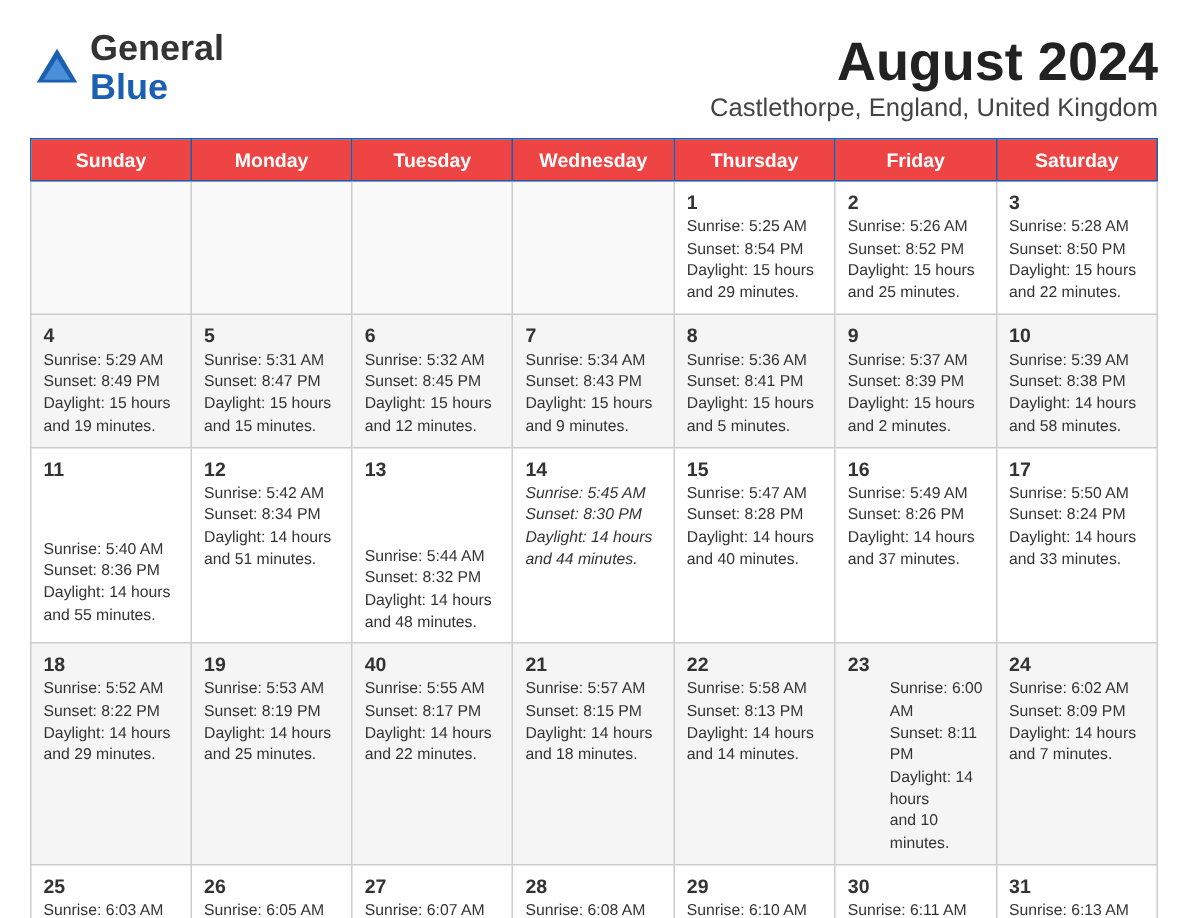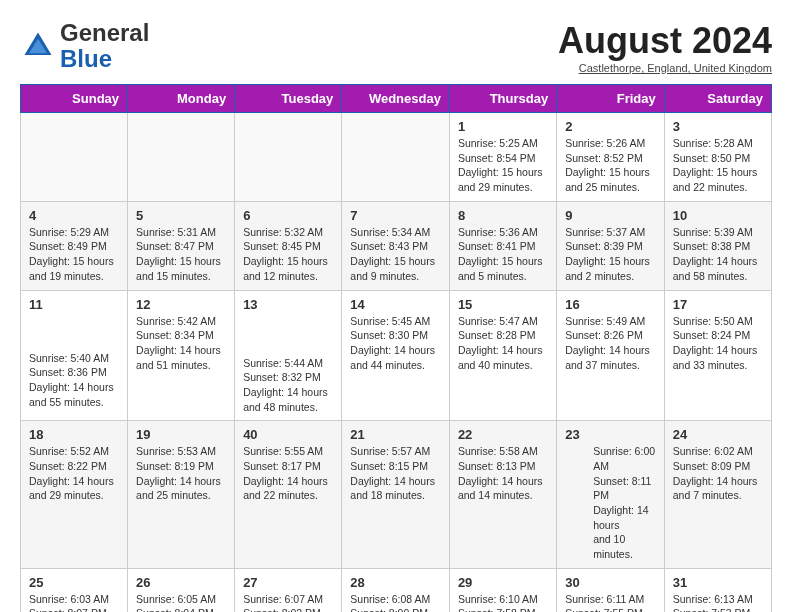"Castlethorpe, England, United Kingdom" .location { font-size: 11px -> 17px; text-decoration: underline -> none }
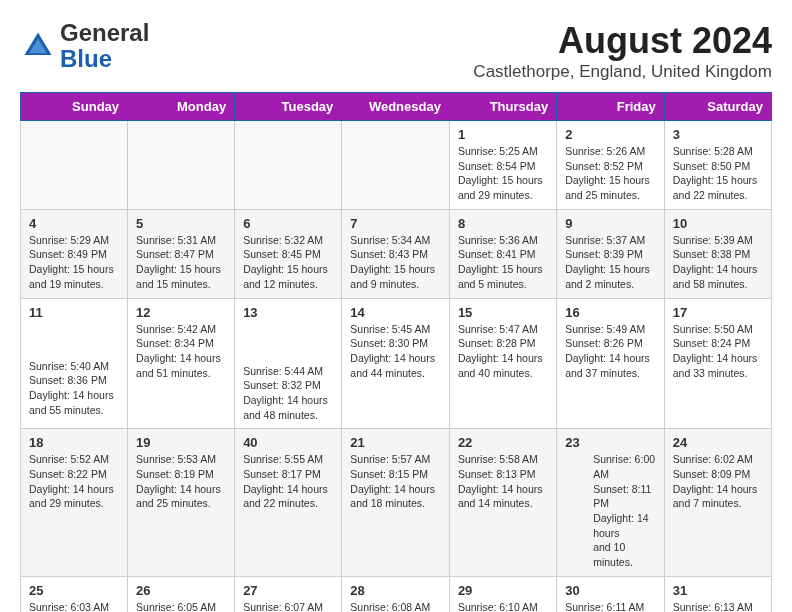"Sunday" .calendar th { background-color: #a21caf -> #ef4444; text-align: right -> center }
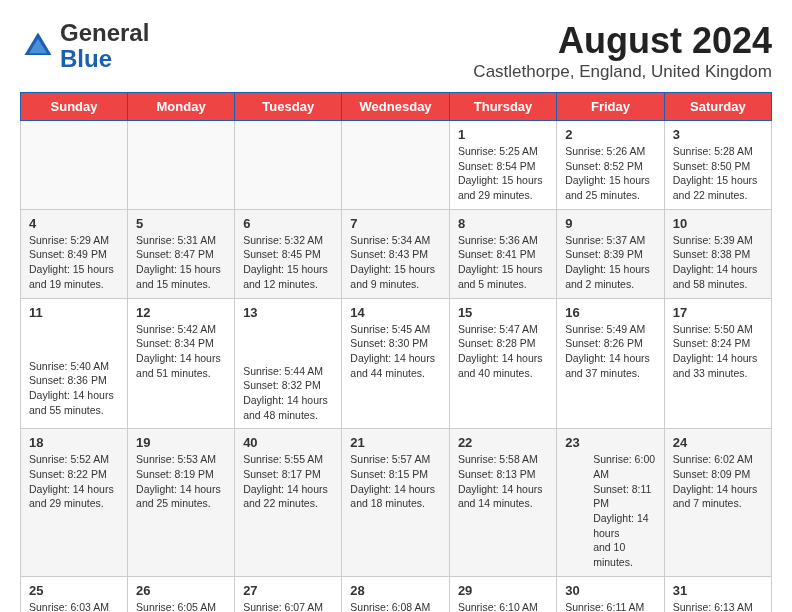"Sunrise: 5:45 AM" div.day-info { font-style: none -> italic }
